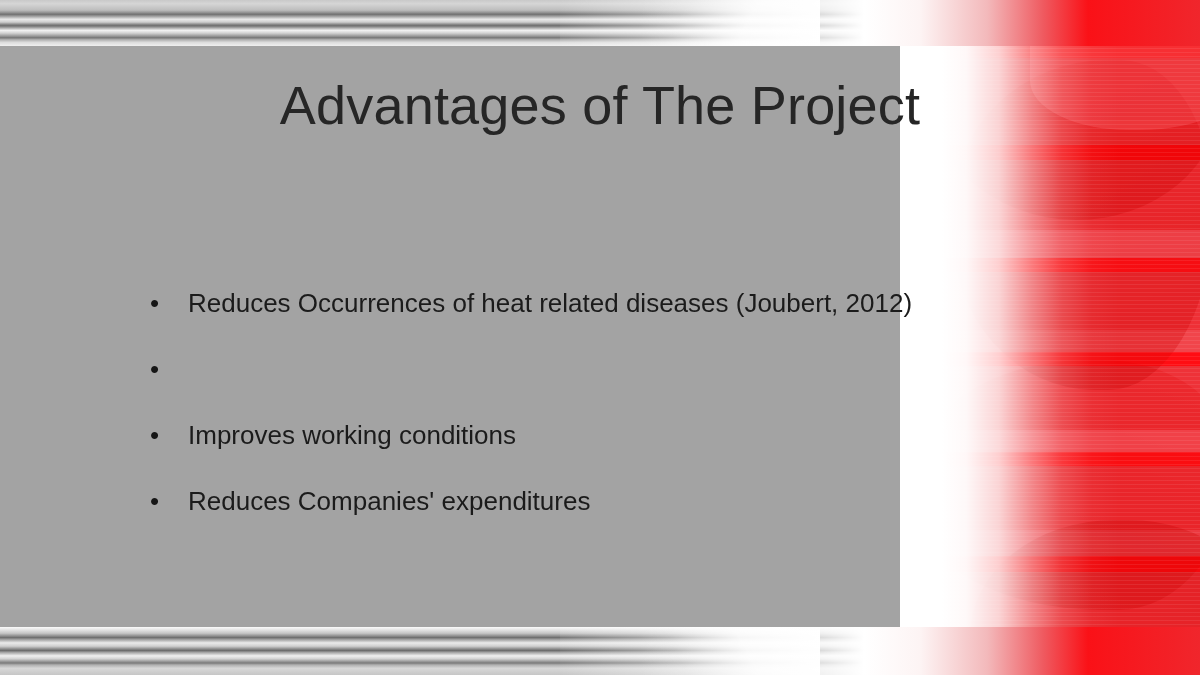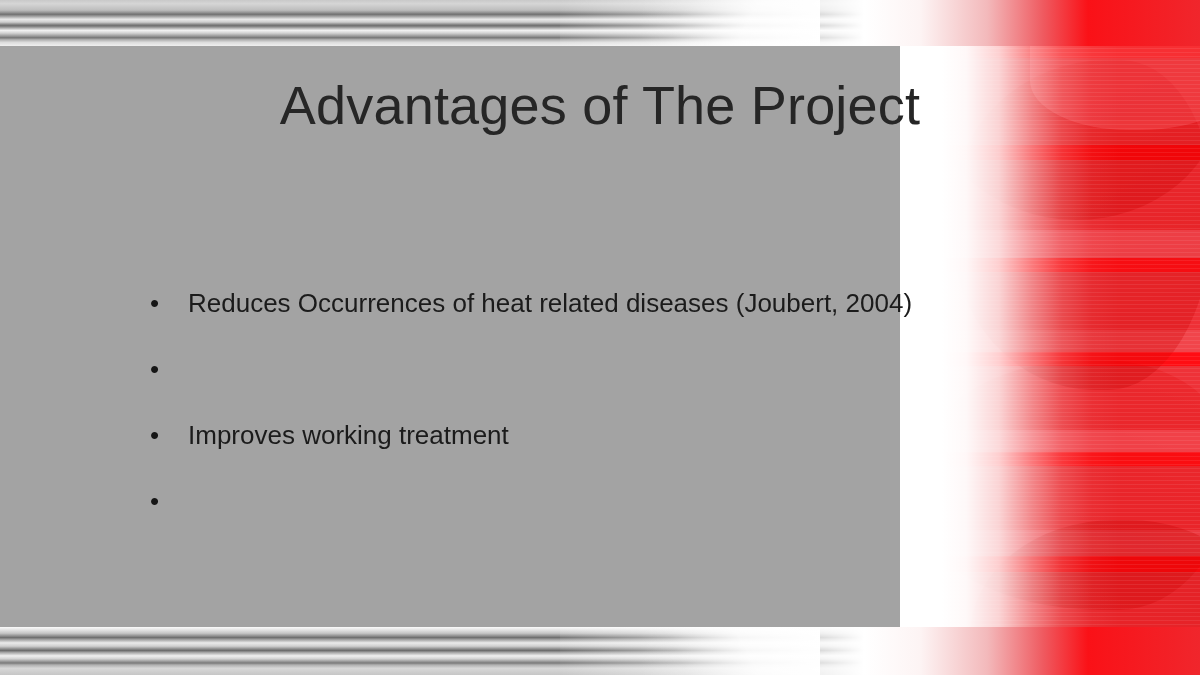"Reduces Occurrences of heat related" span.bullet-text { text: 2004 -> 2012 }
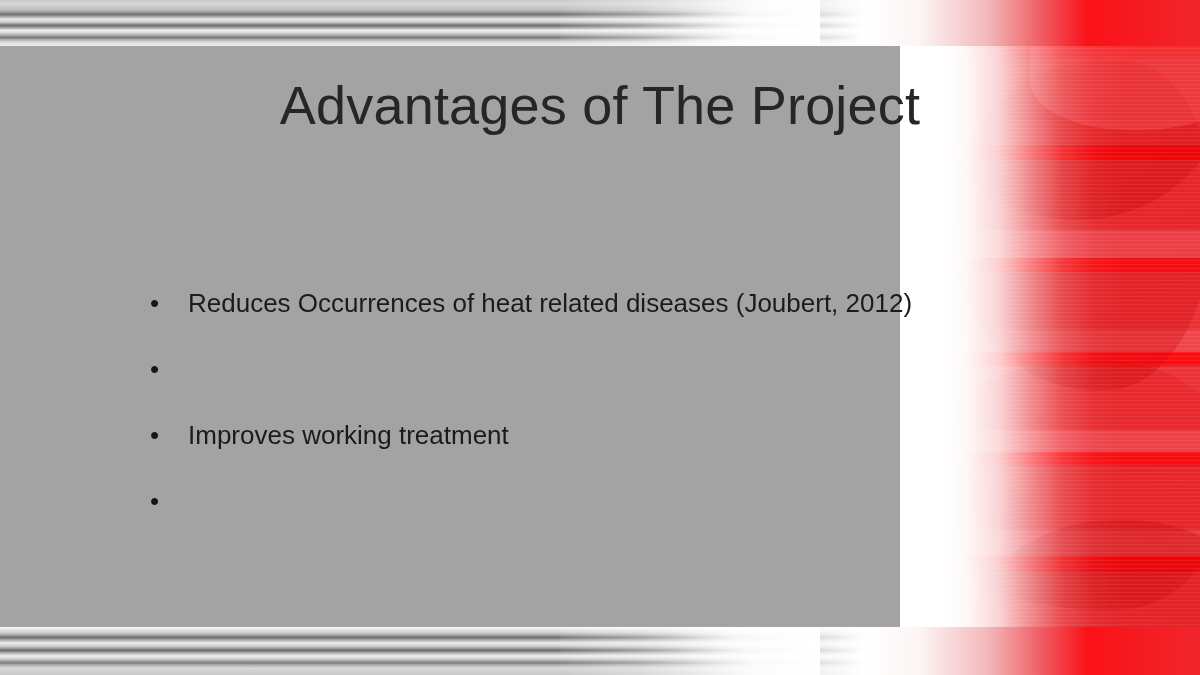"Improves working treatment" span.bullet-text { text: treatment -> conditions }
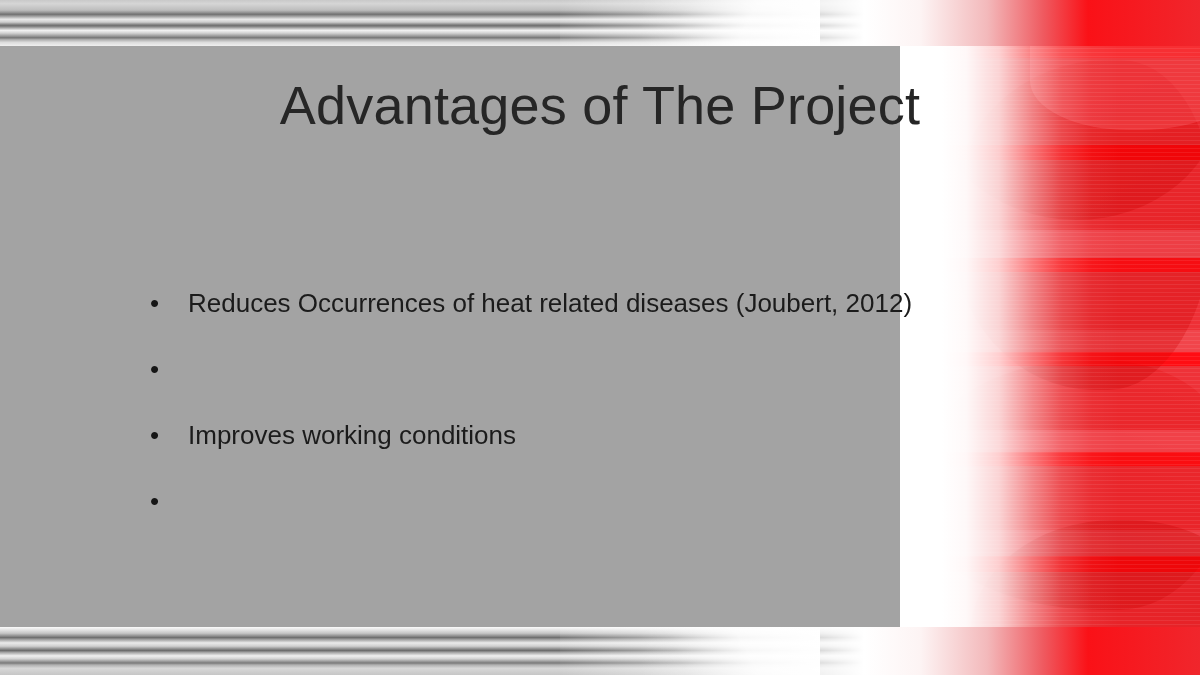"Reduces Companies' expenditures" span.bullet-text { html: none -> <span>Reduces Companies' expenditures</span> }
